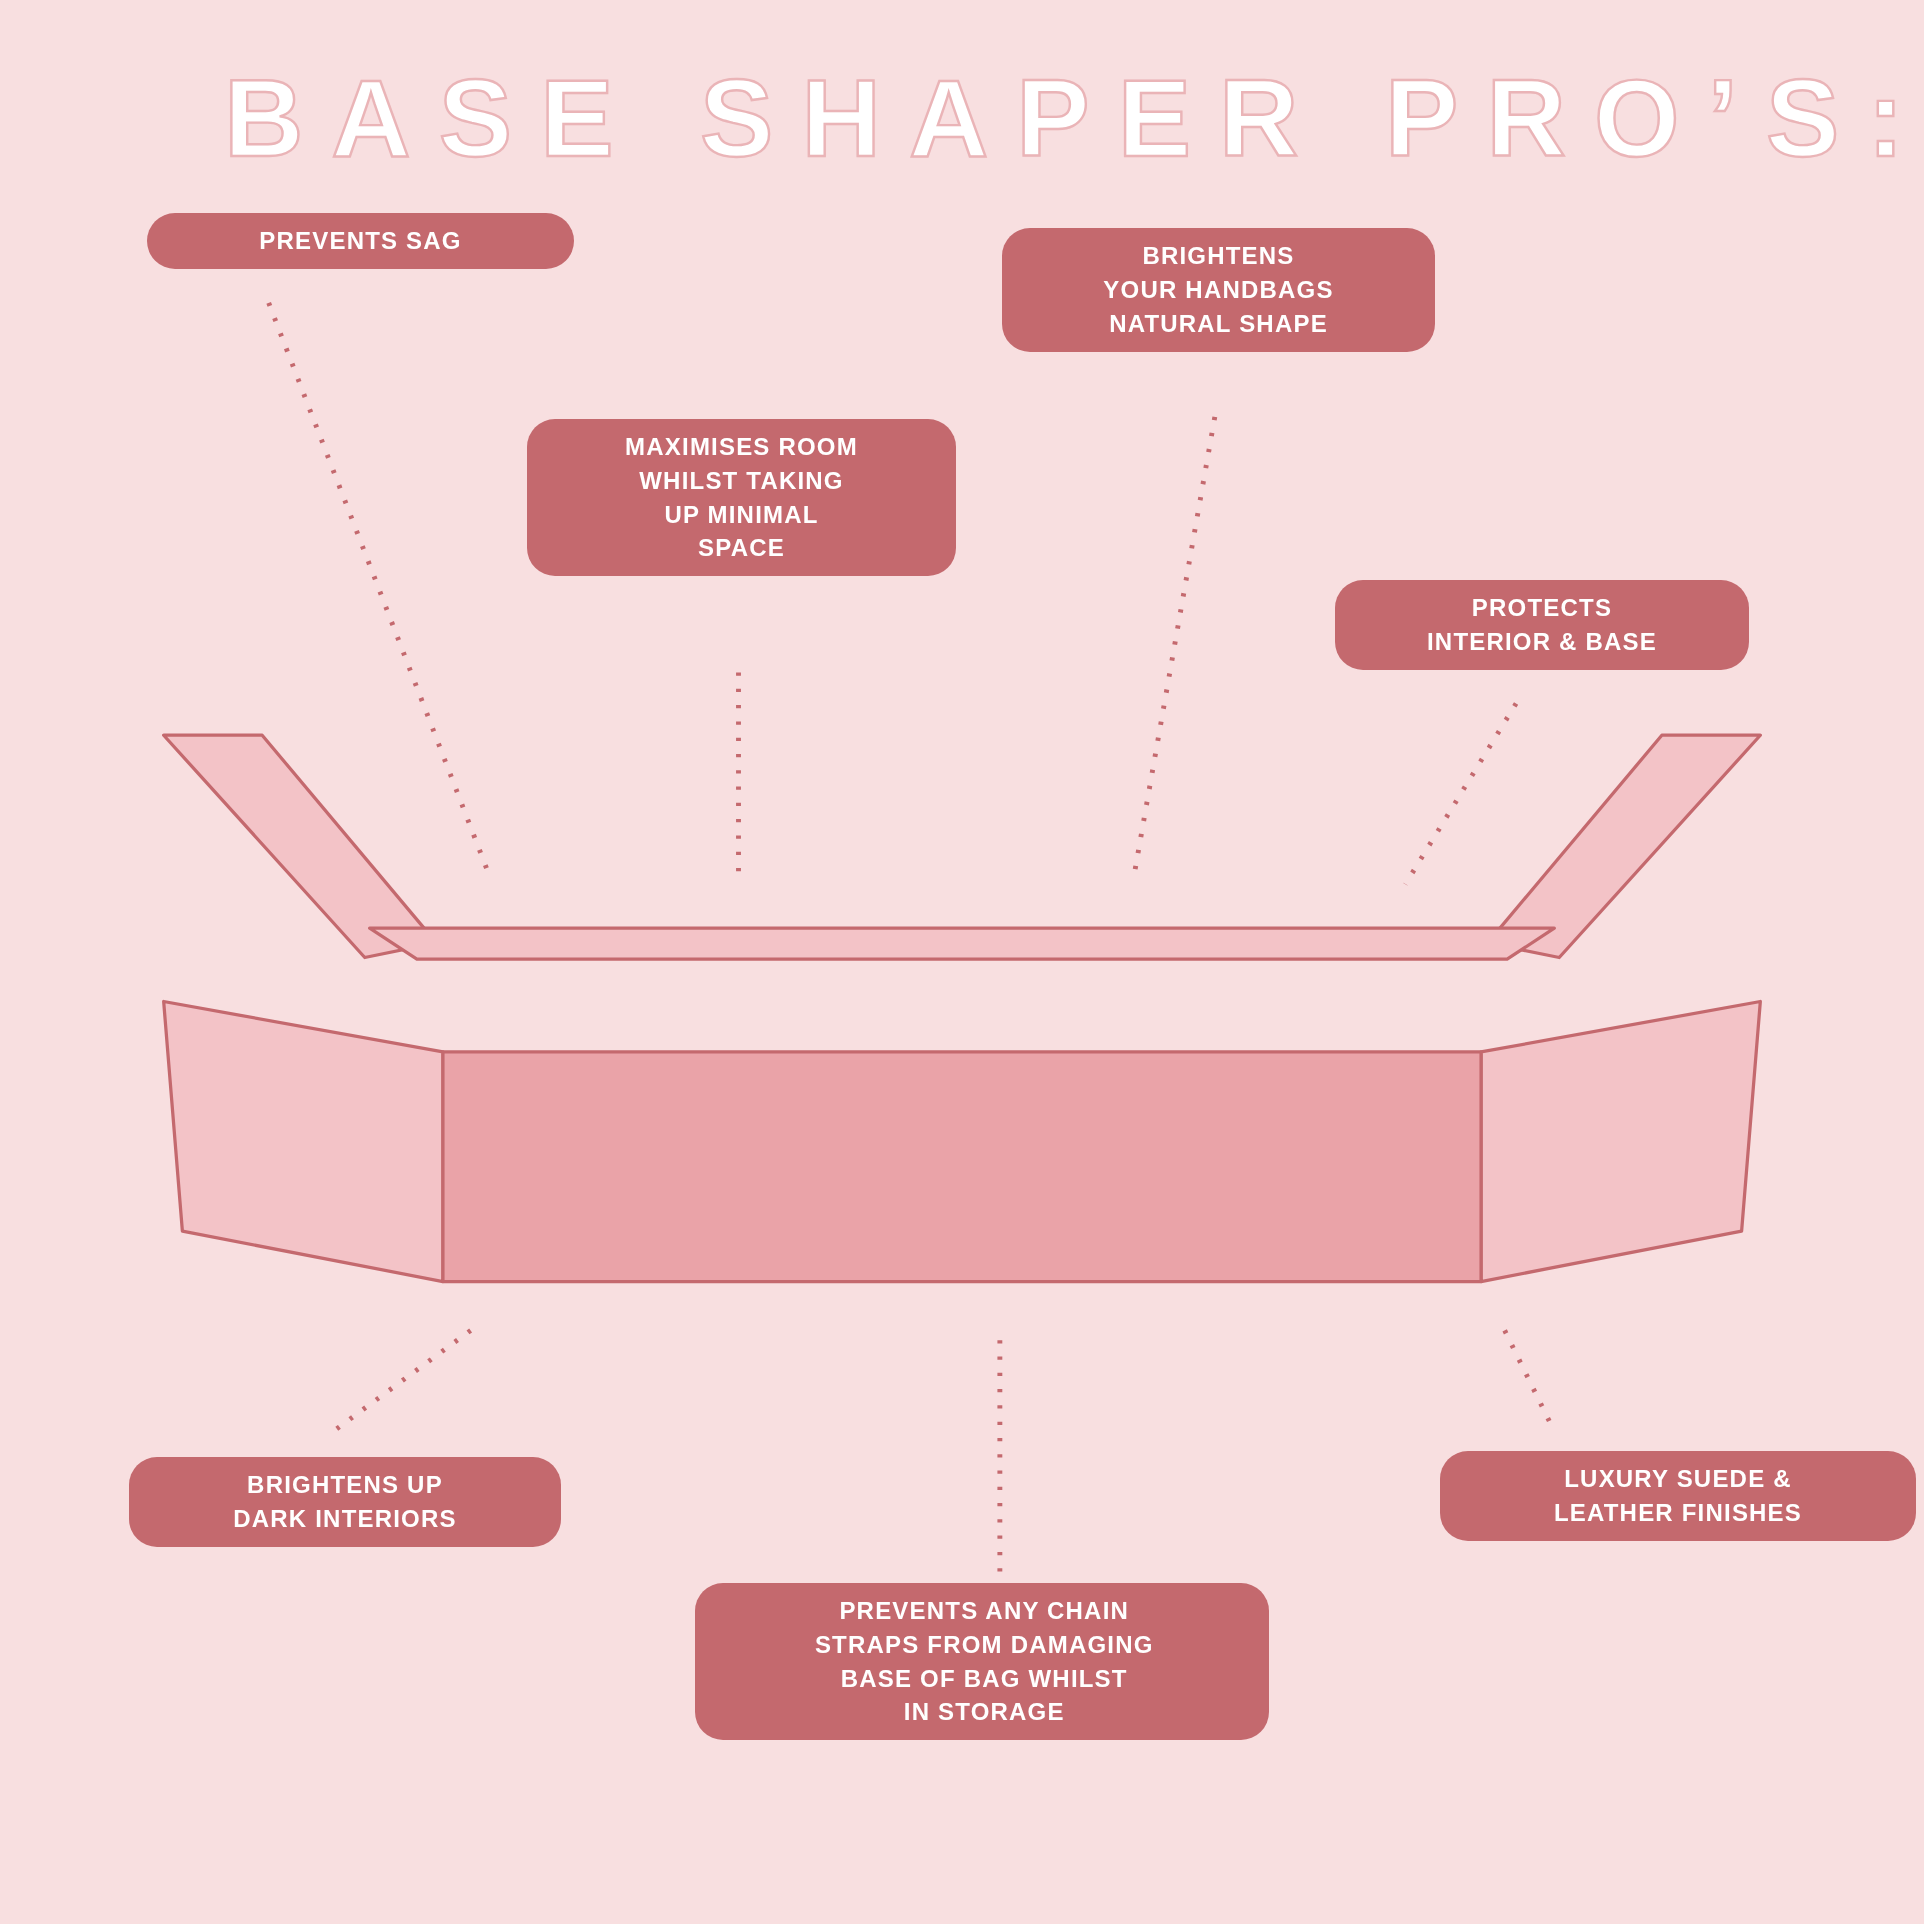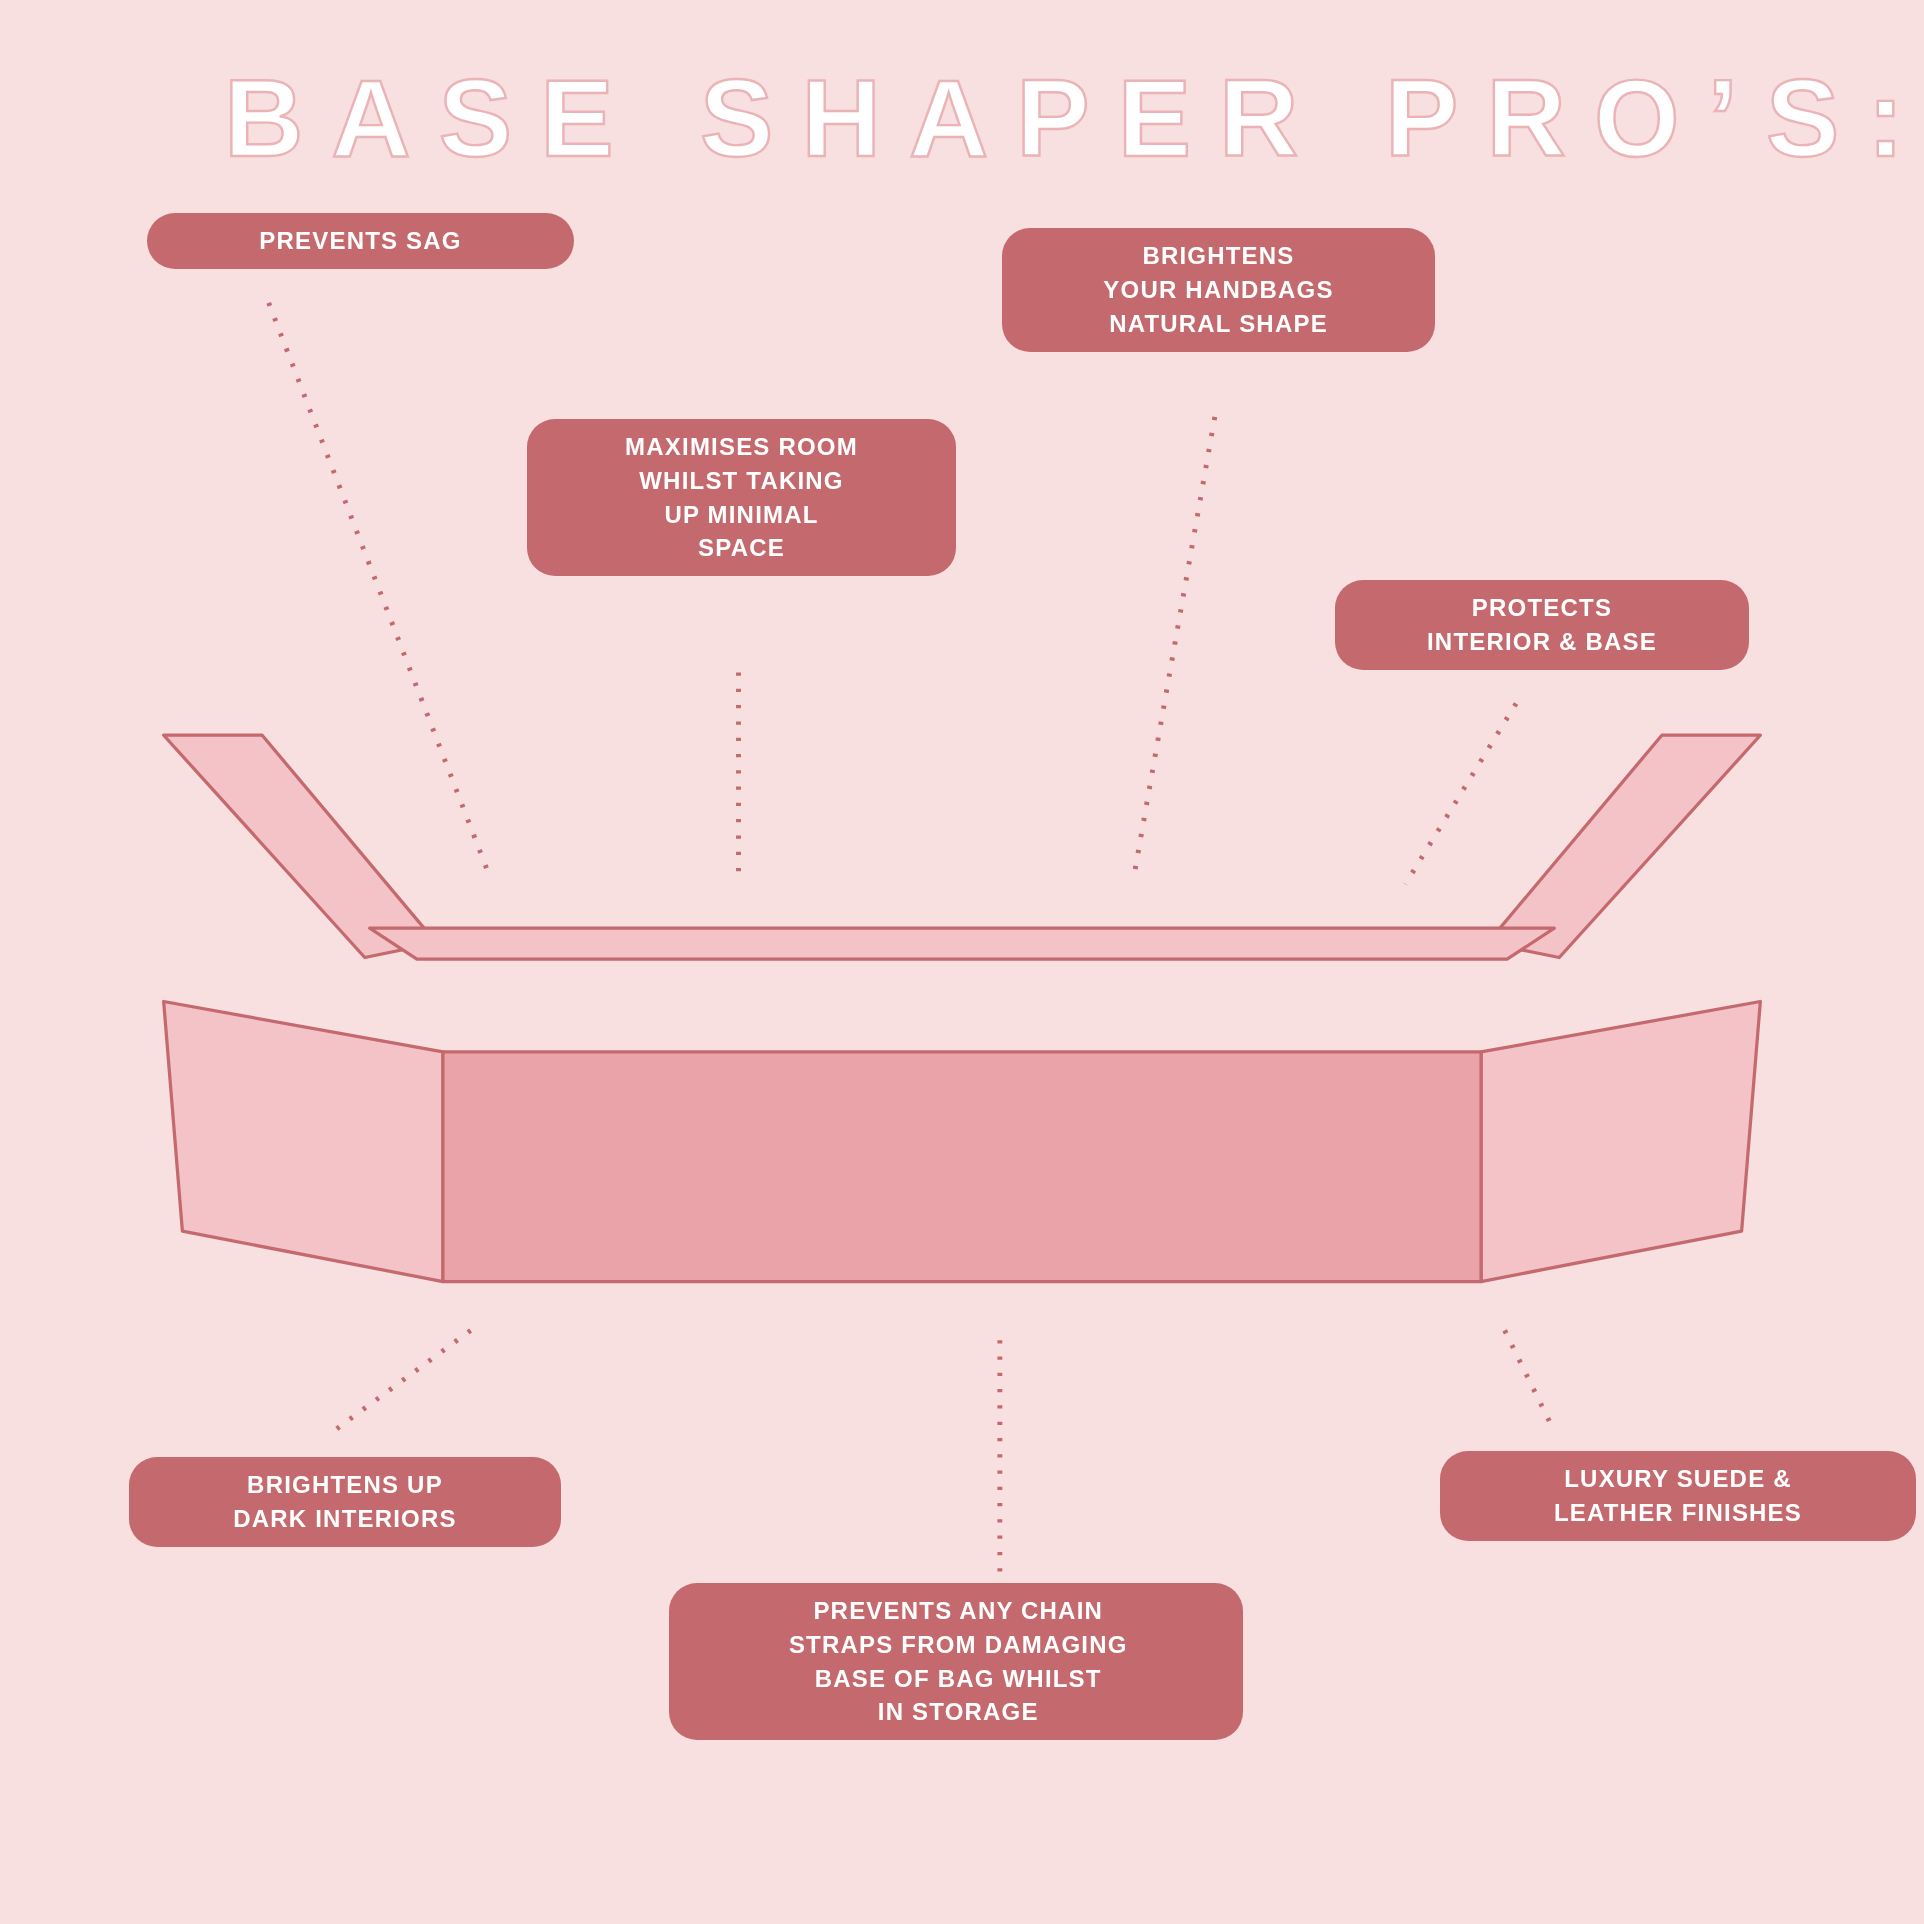"PREVENTS ANY CHAIN" .c6 { left: 669px -> 695px }
